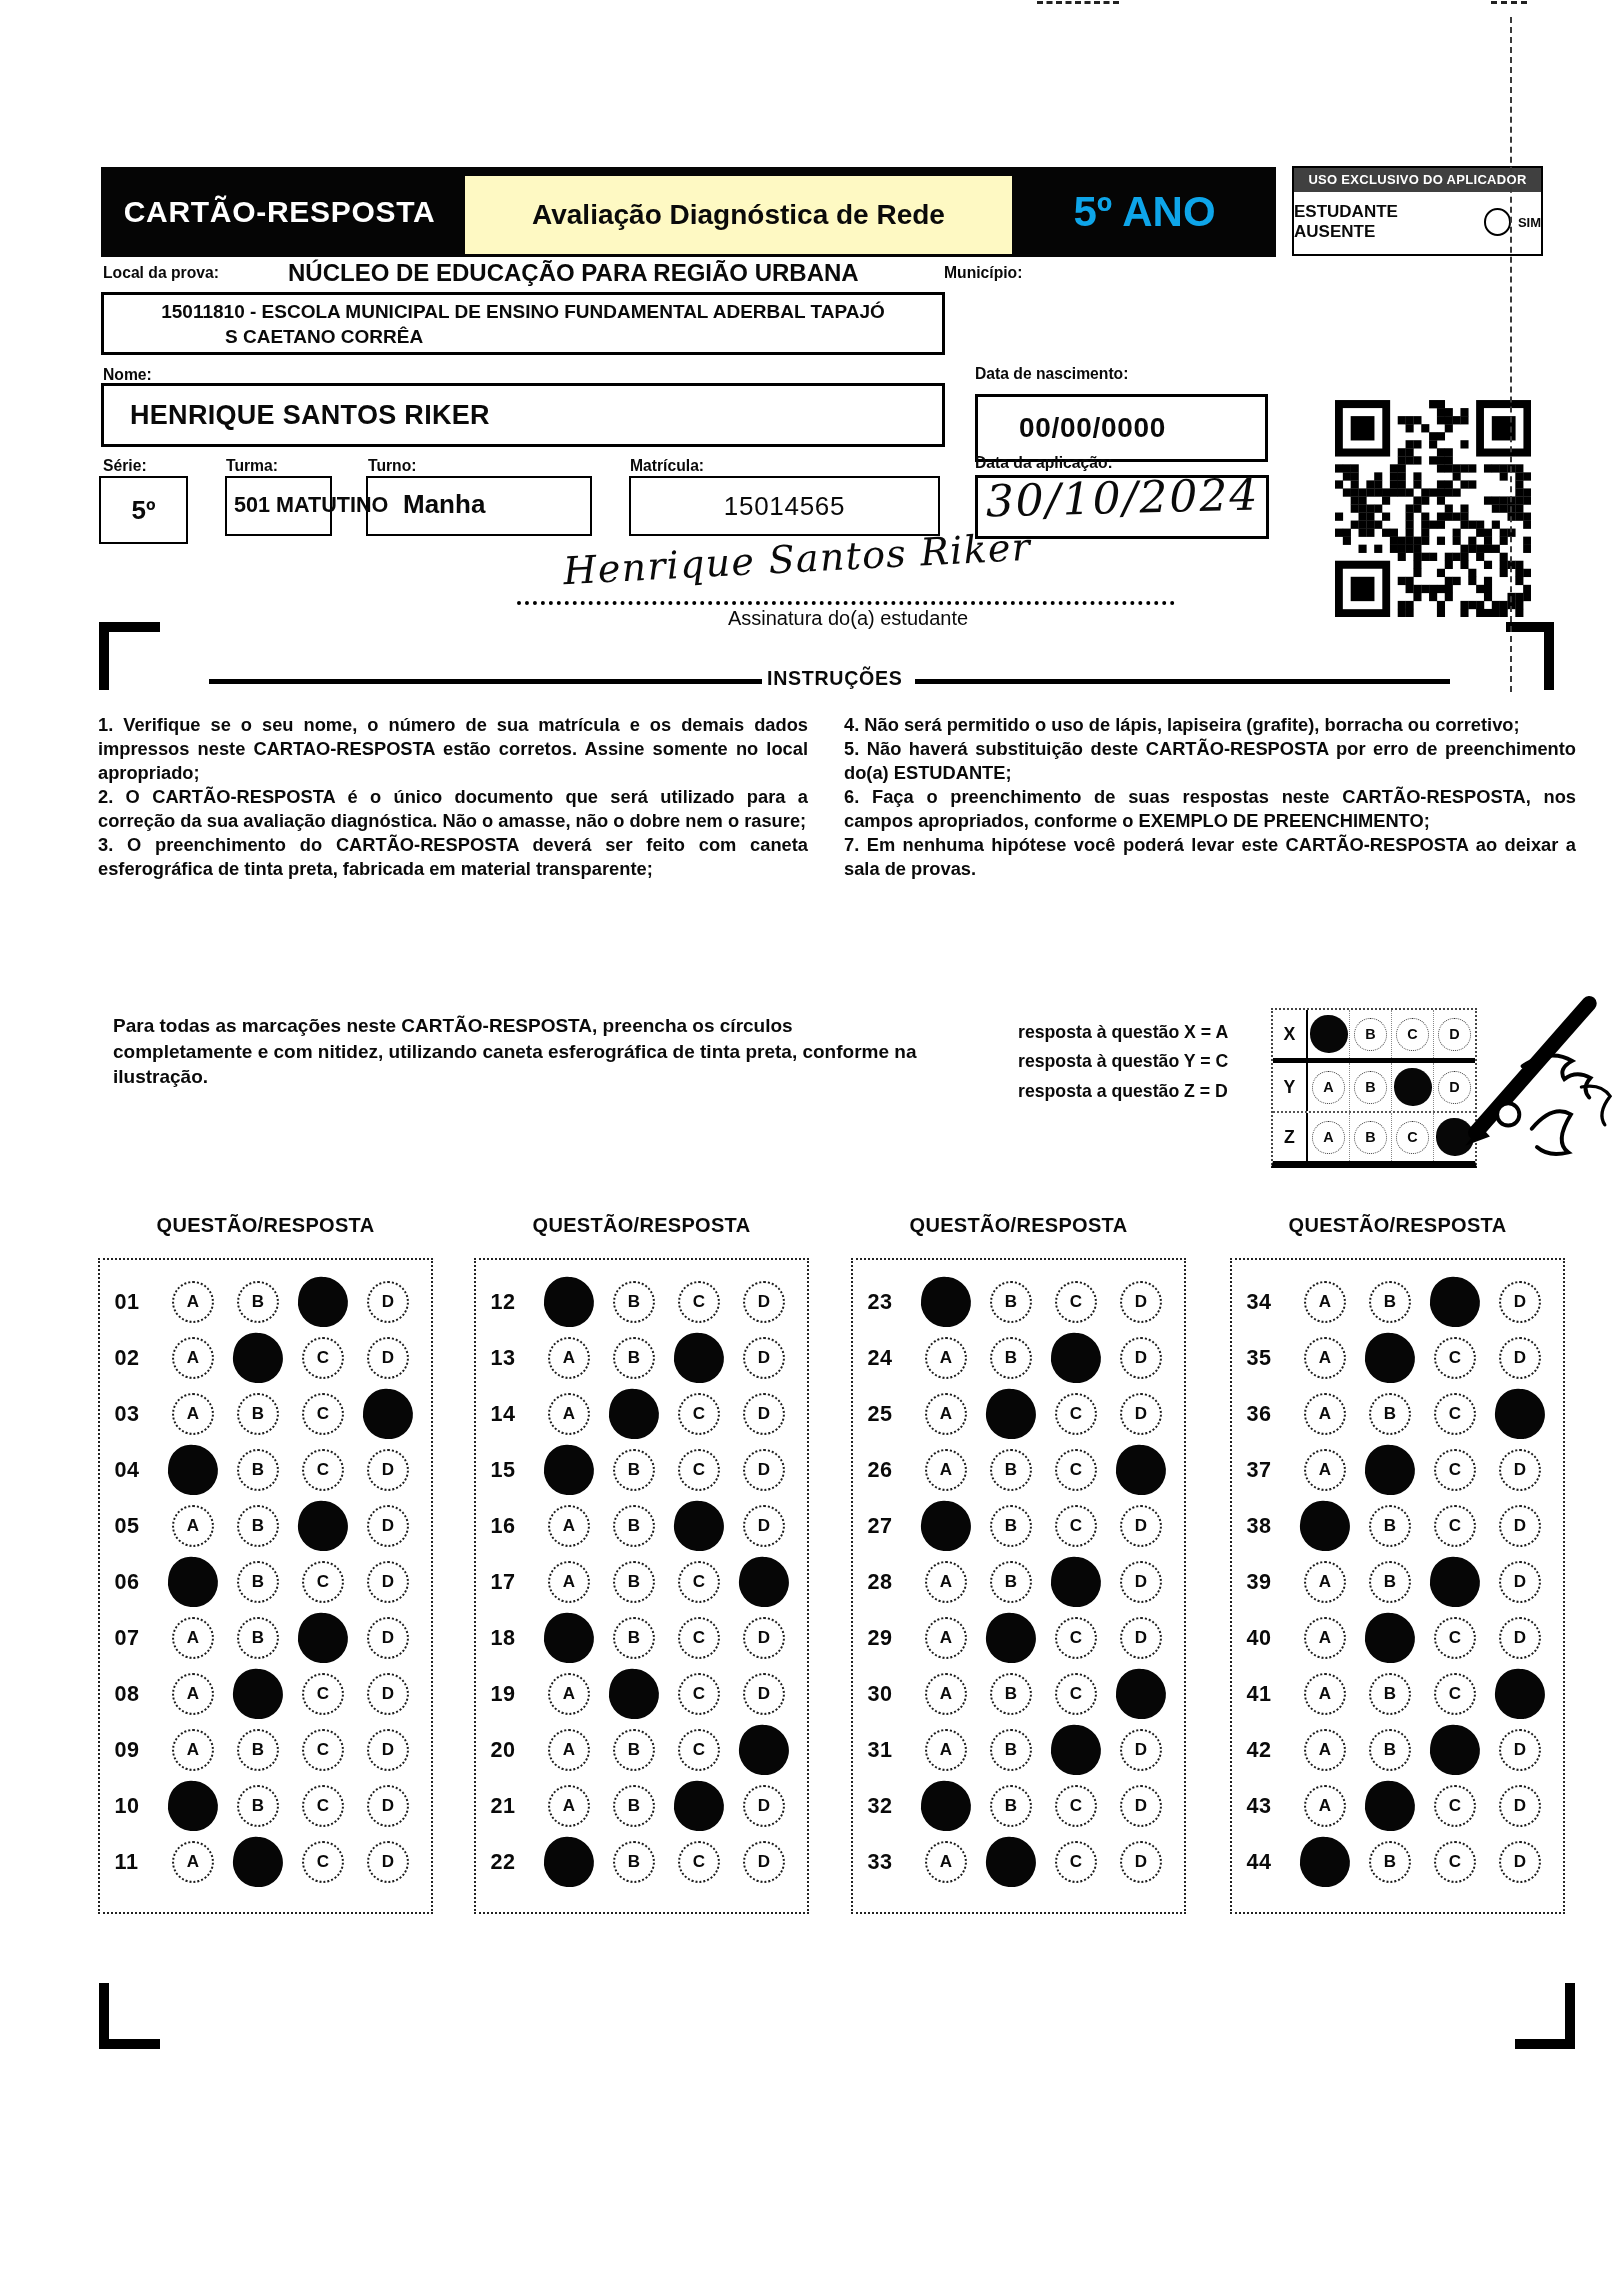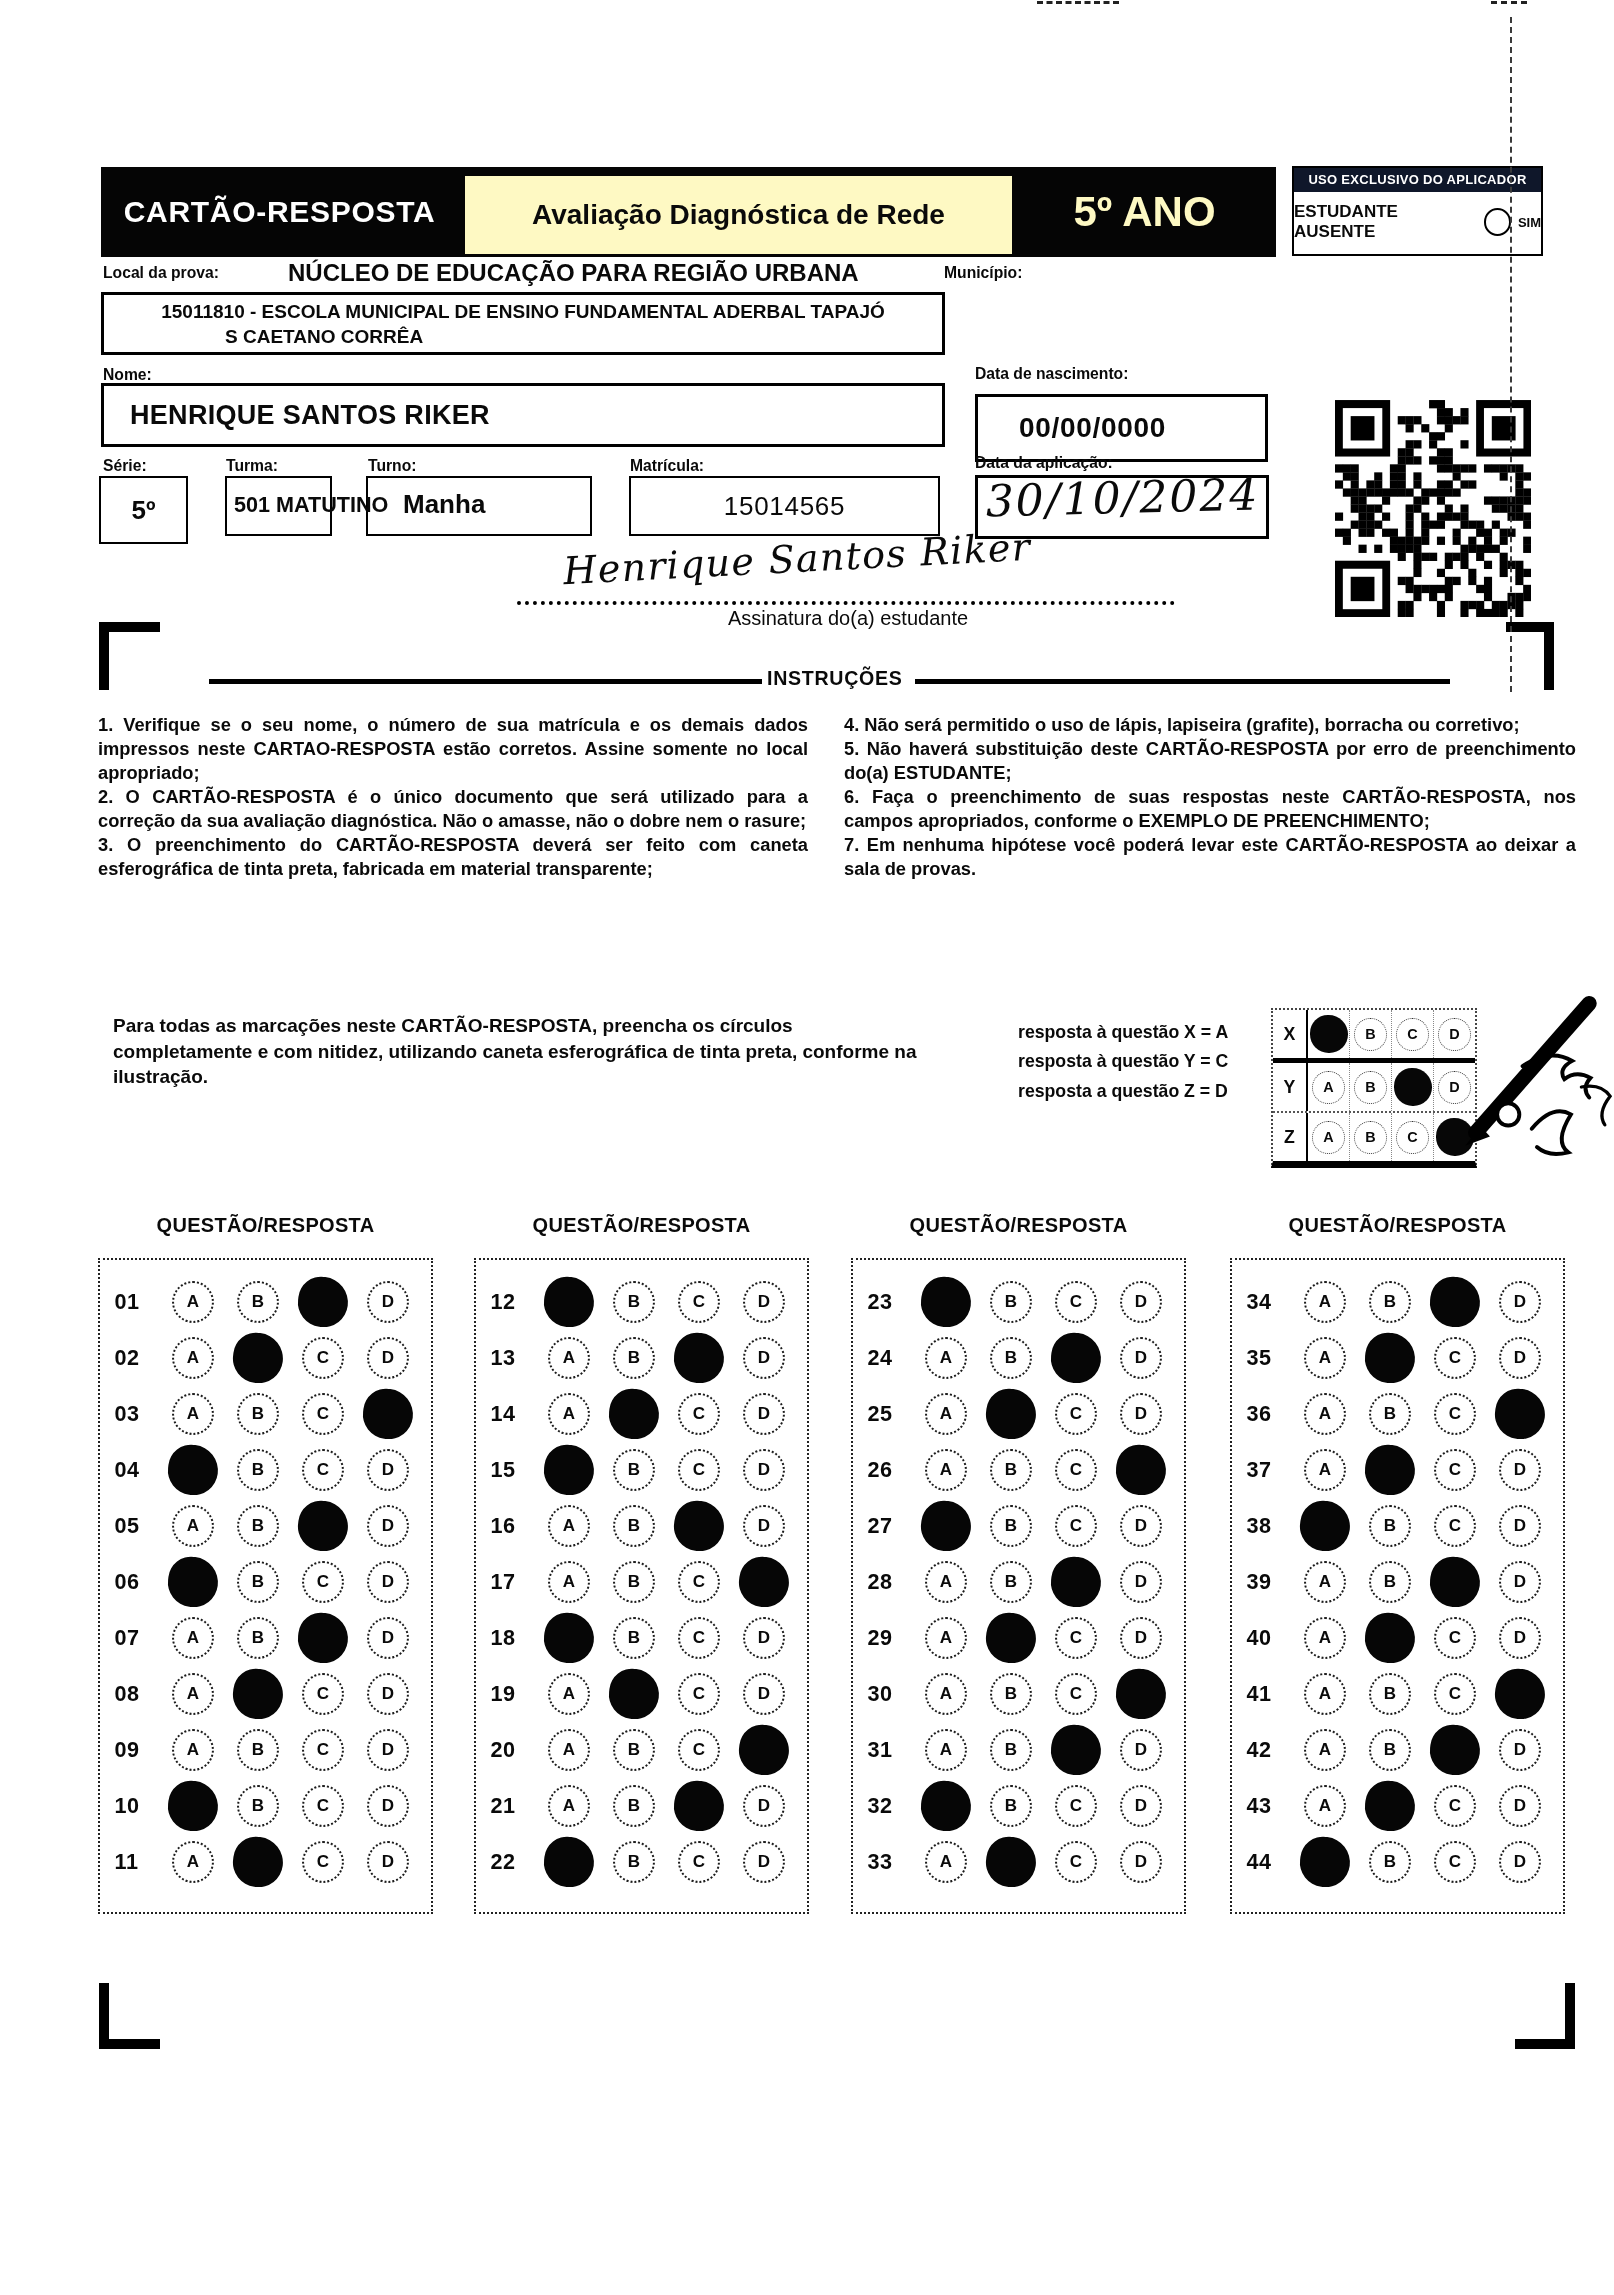"USO EXCLUSIVO DO APLICADOR" .uso-title { background: #0f172a -> #404040 }
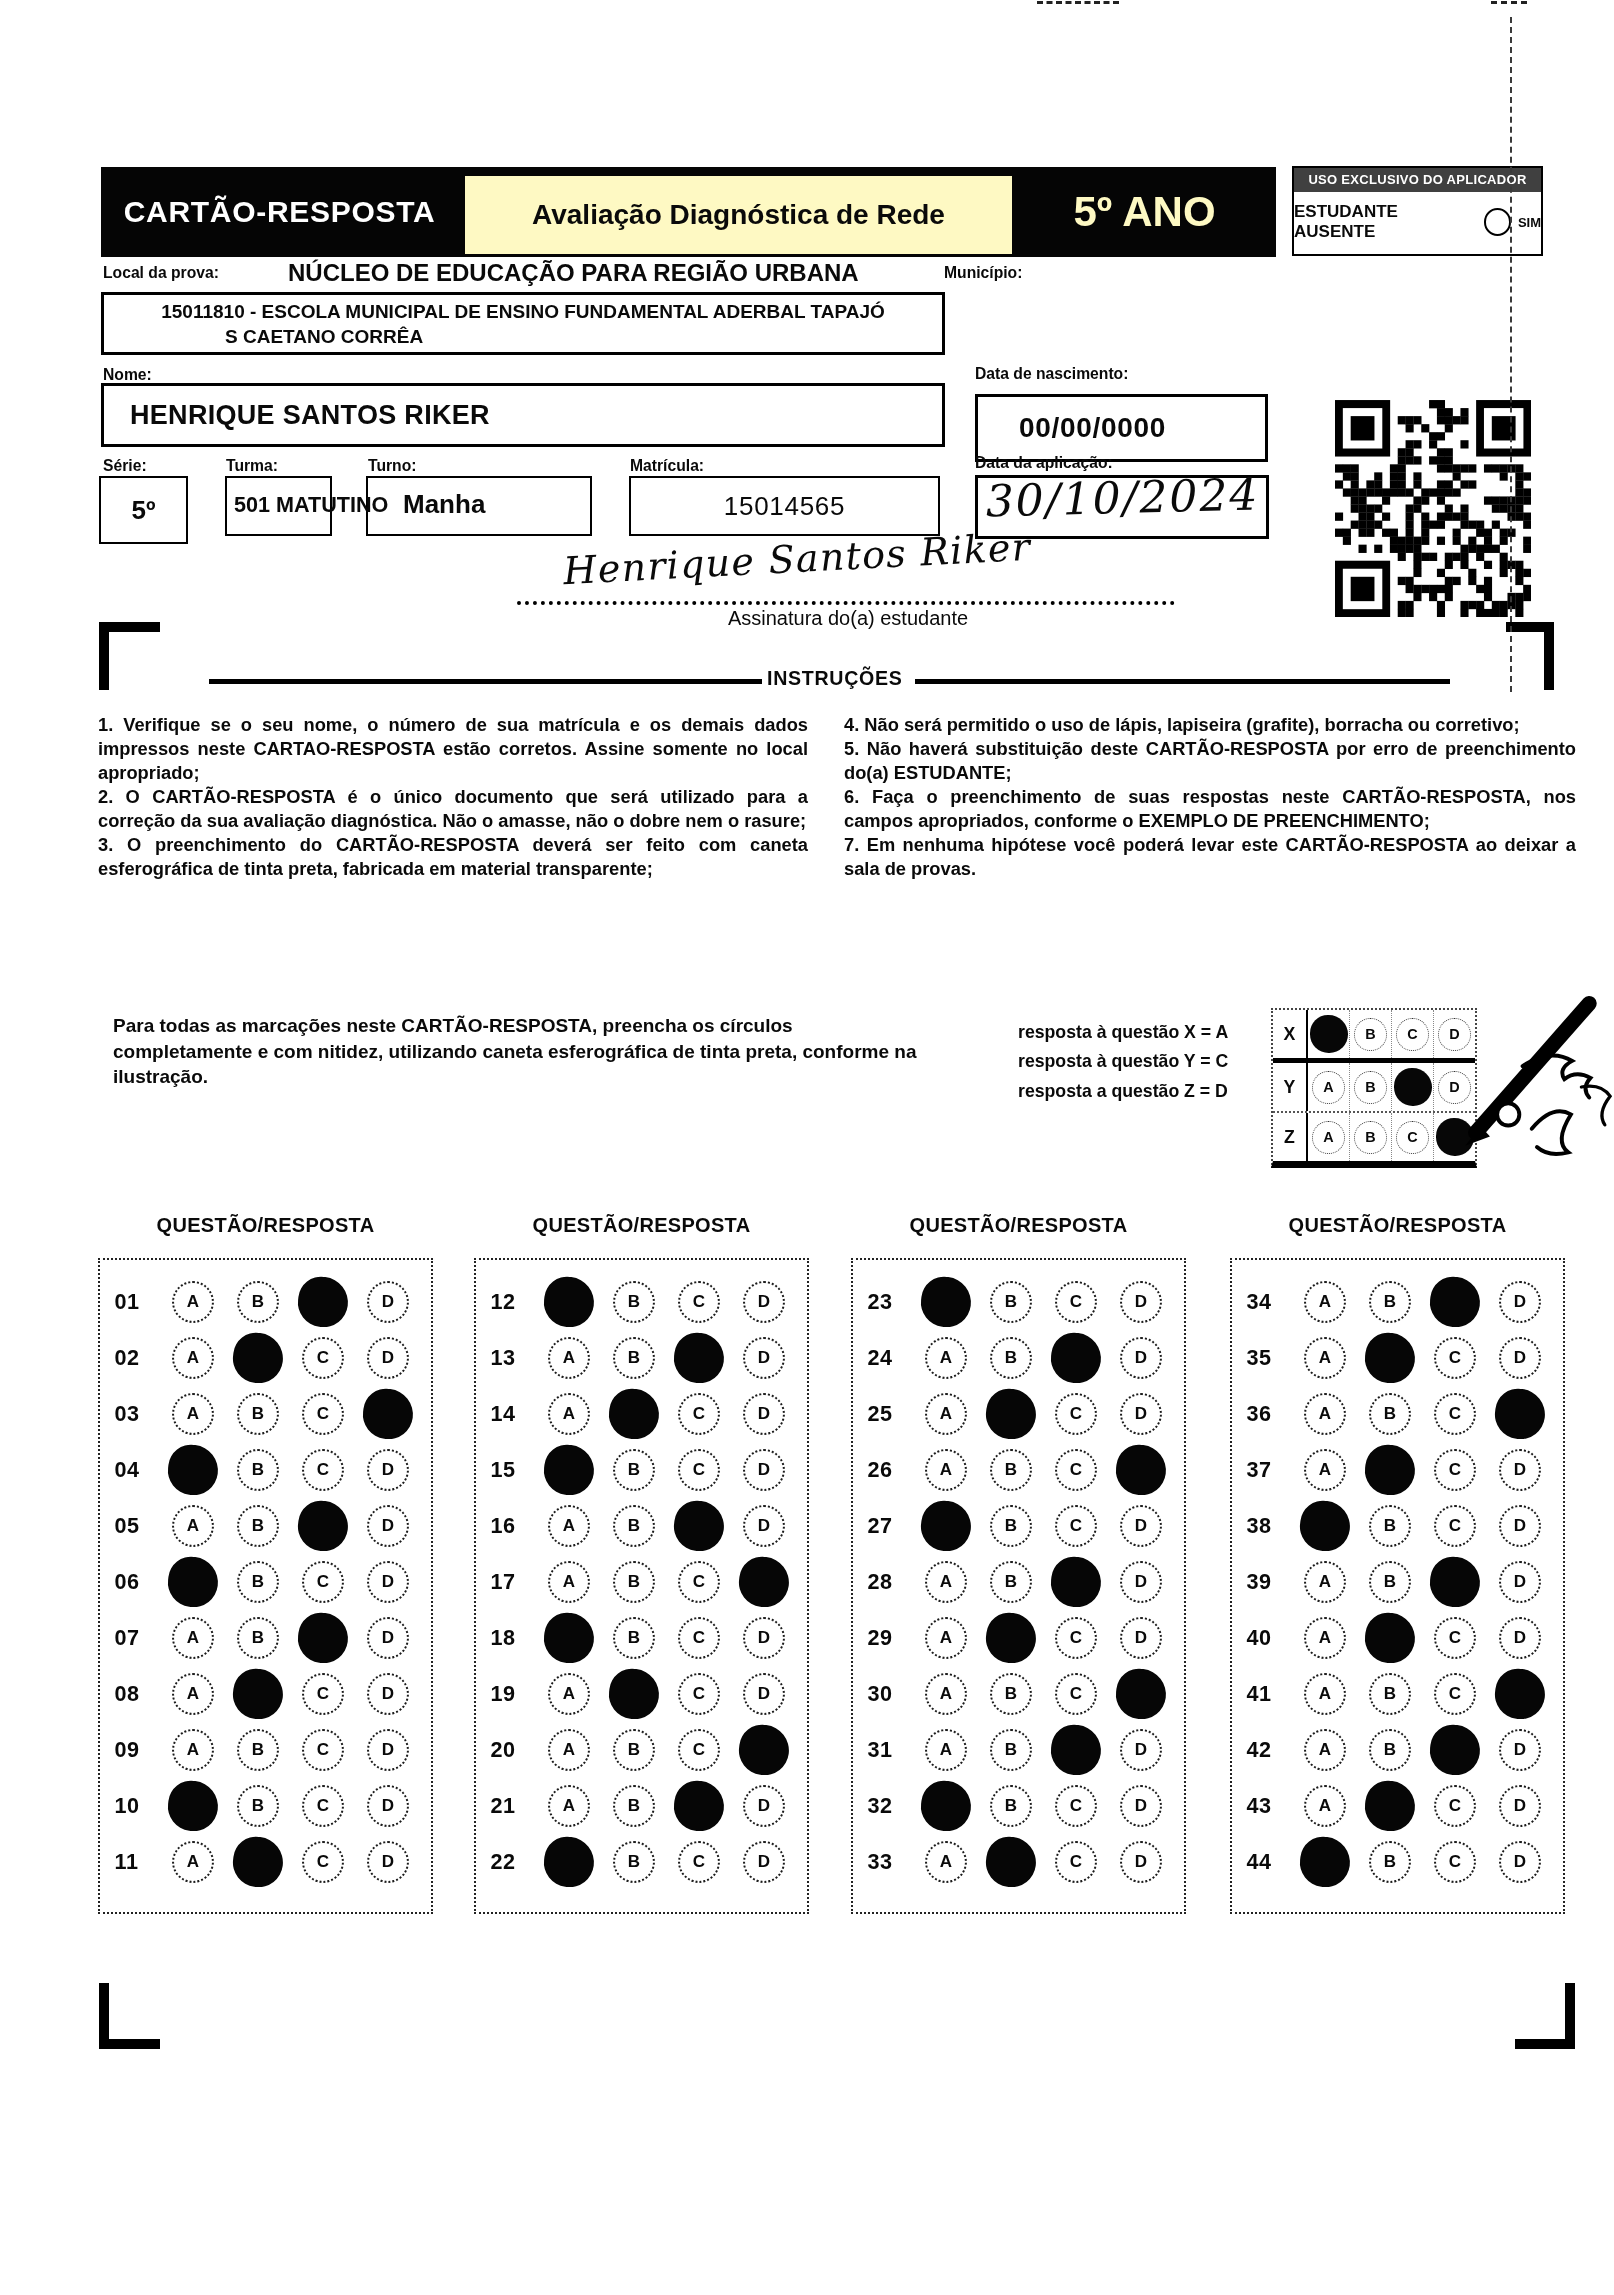"5º ANO" .hdr-ano { color: #fef9c3 -> #0ea5e9 }
